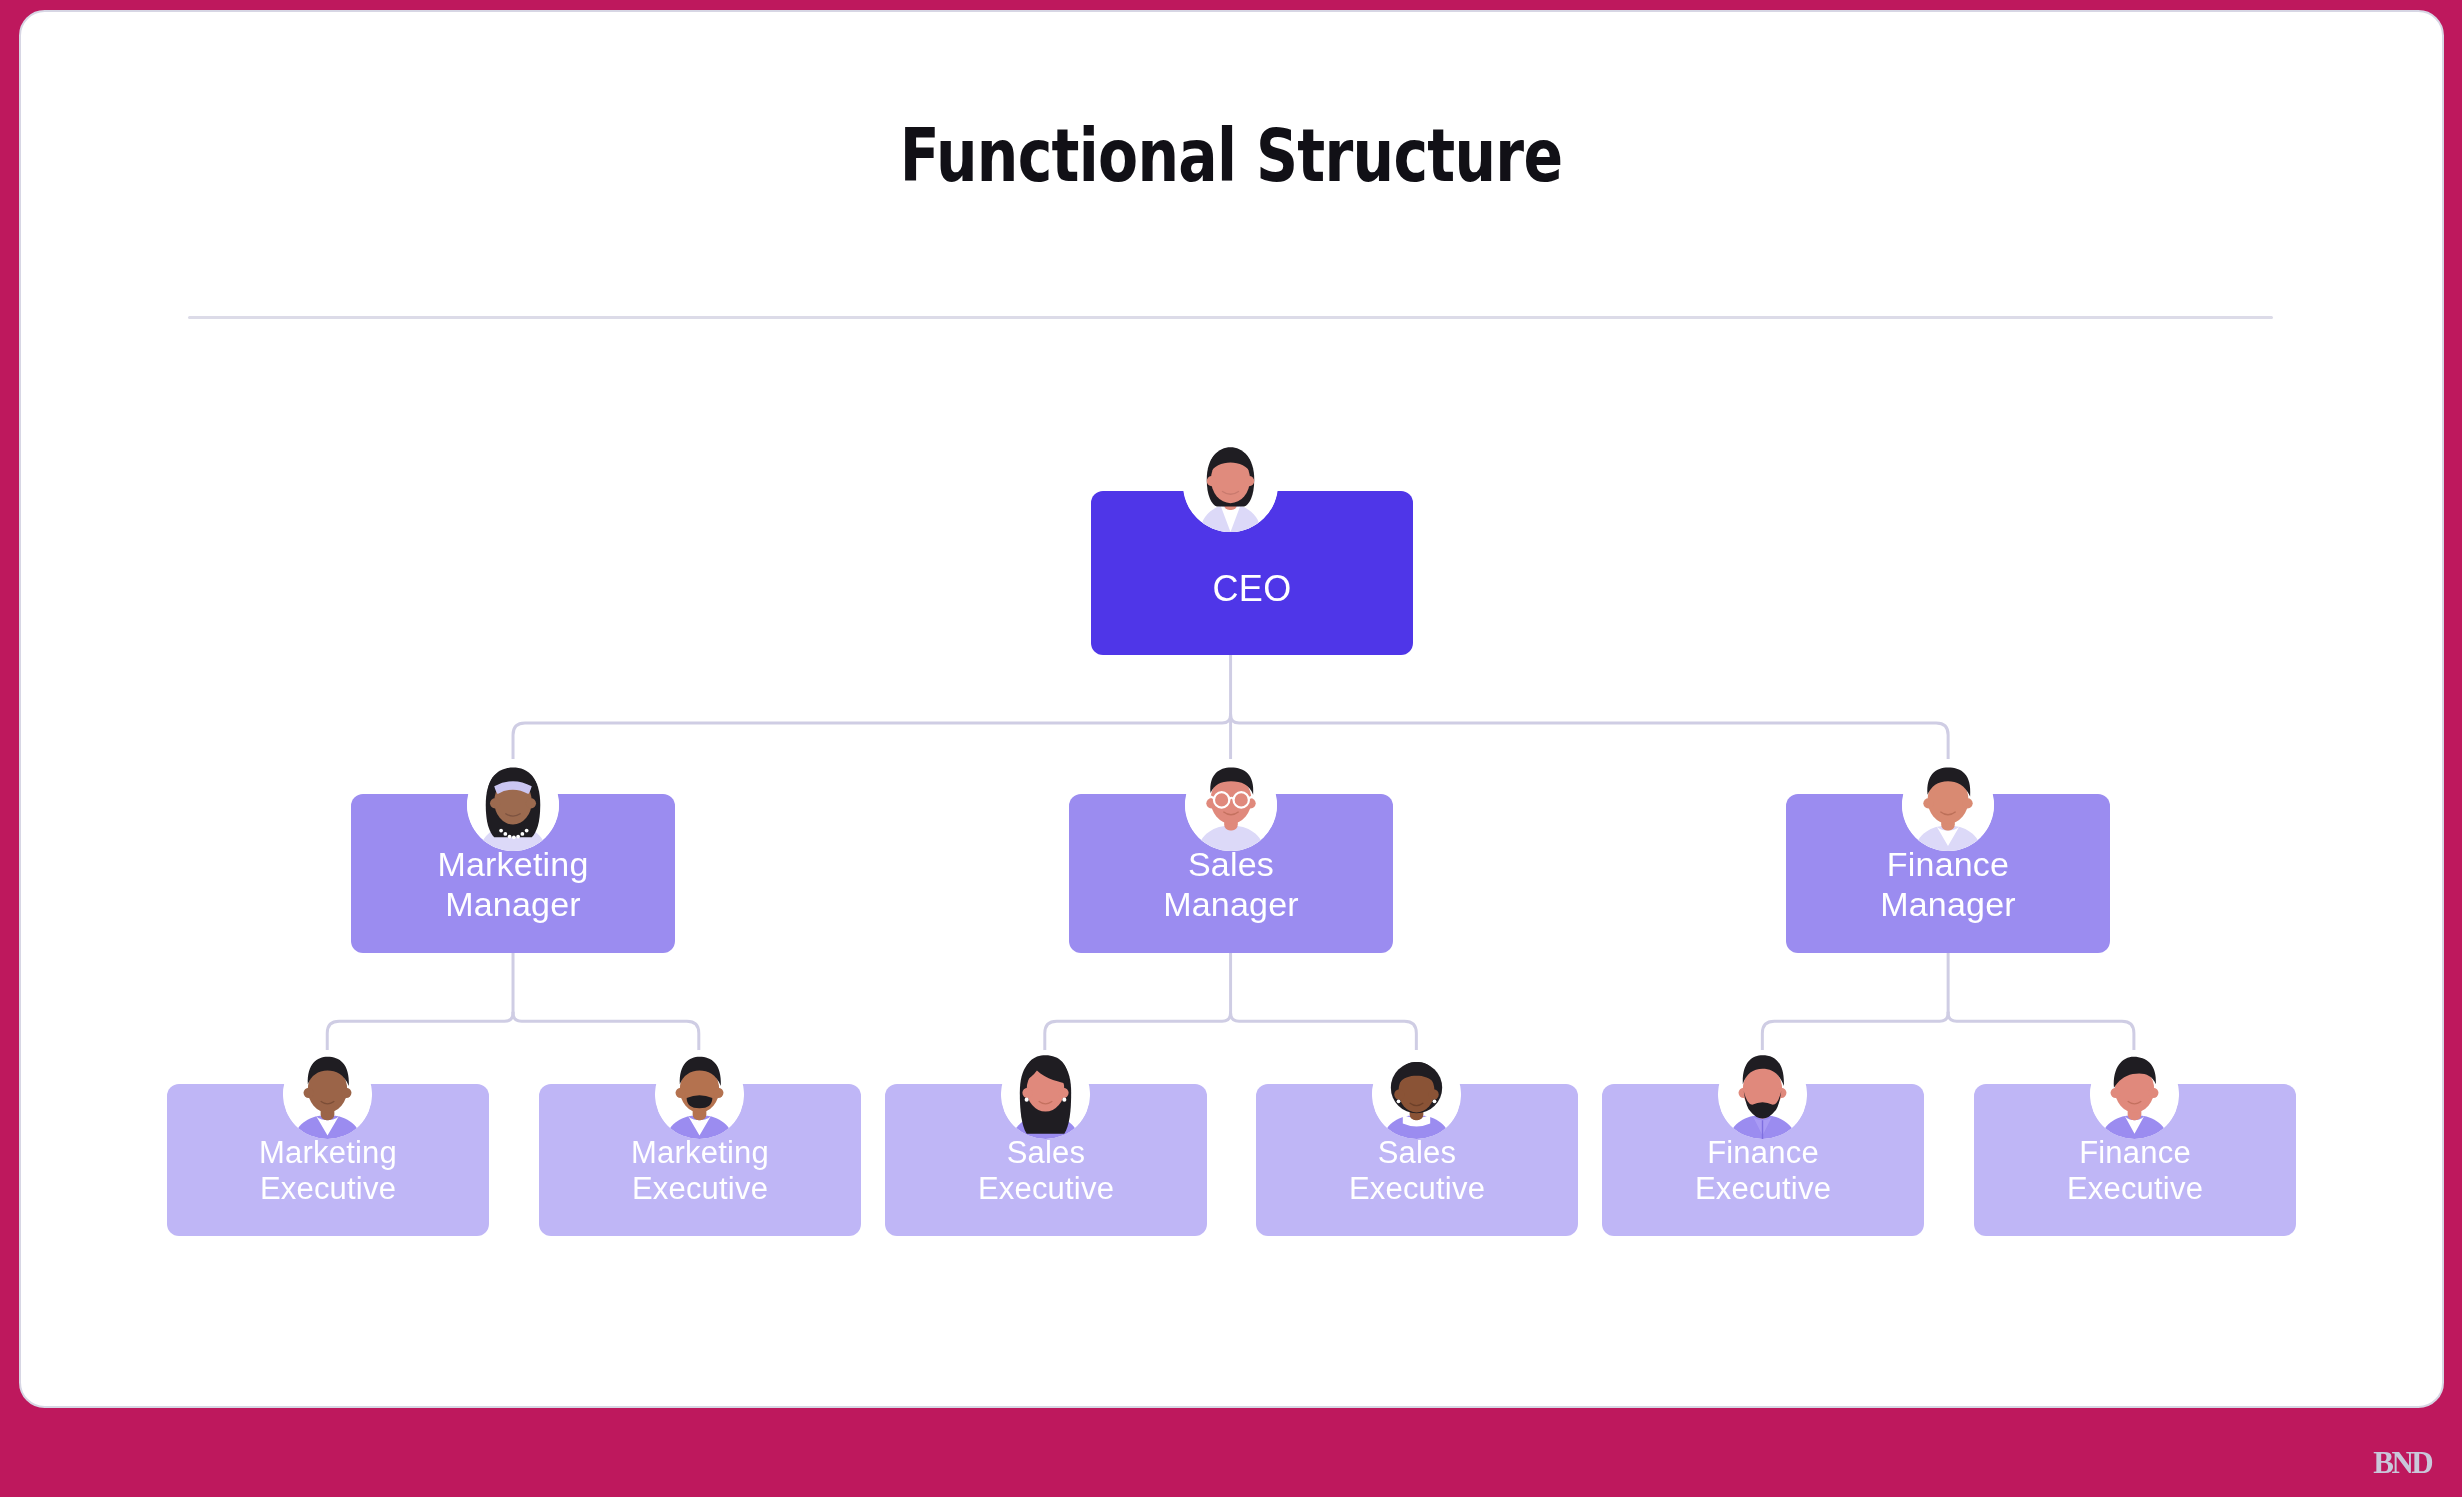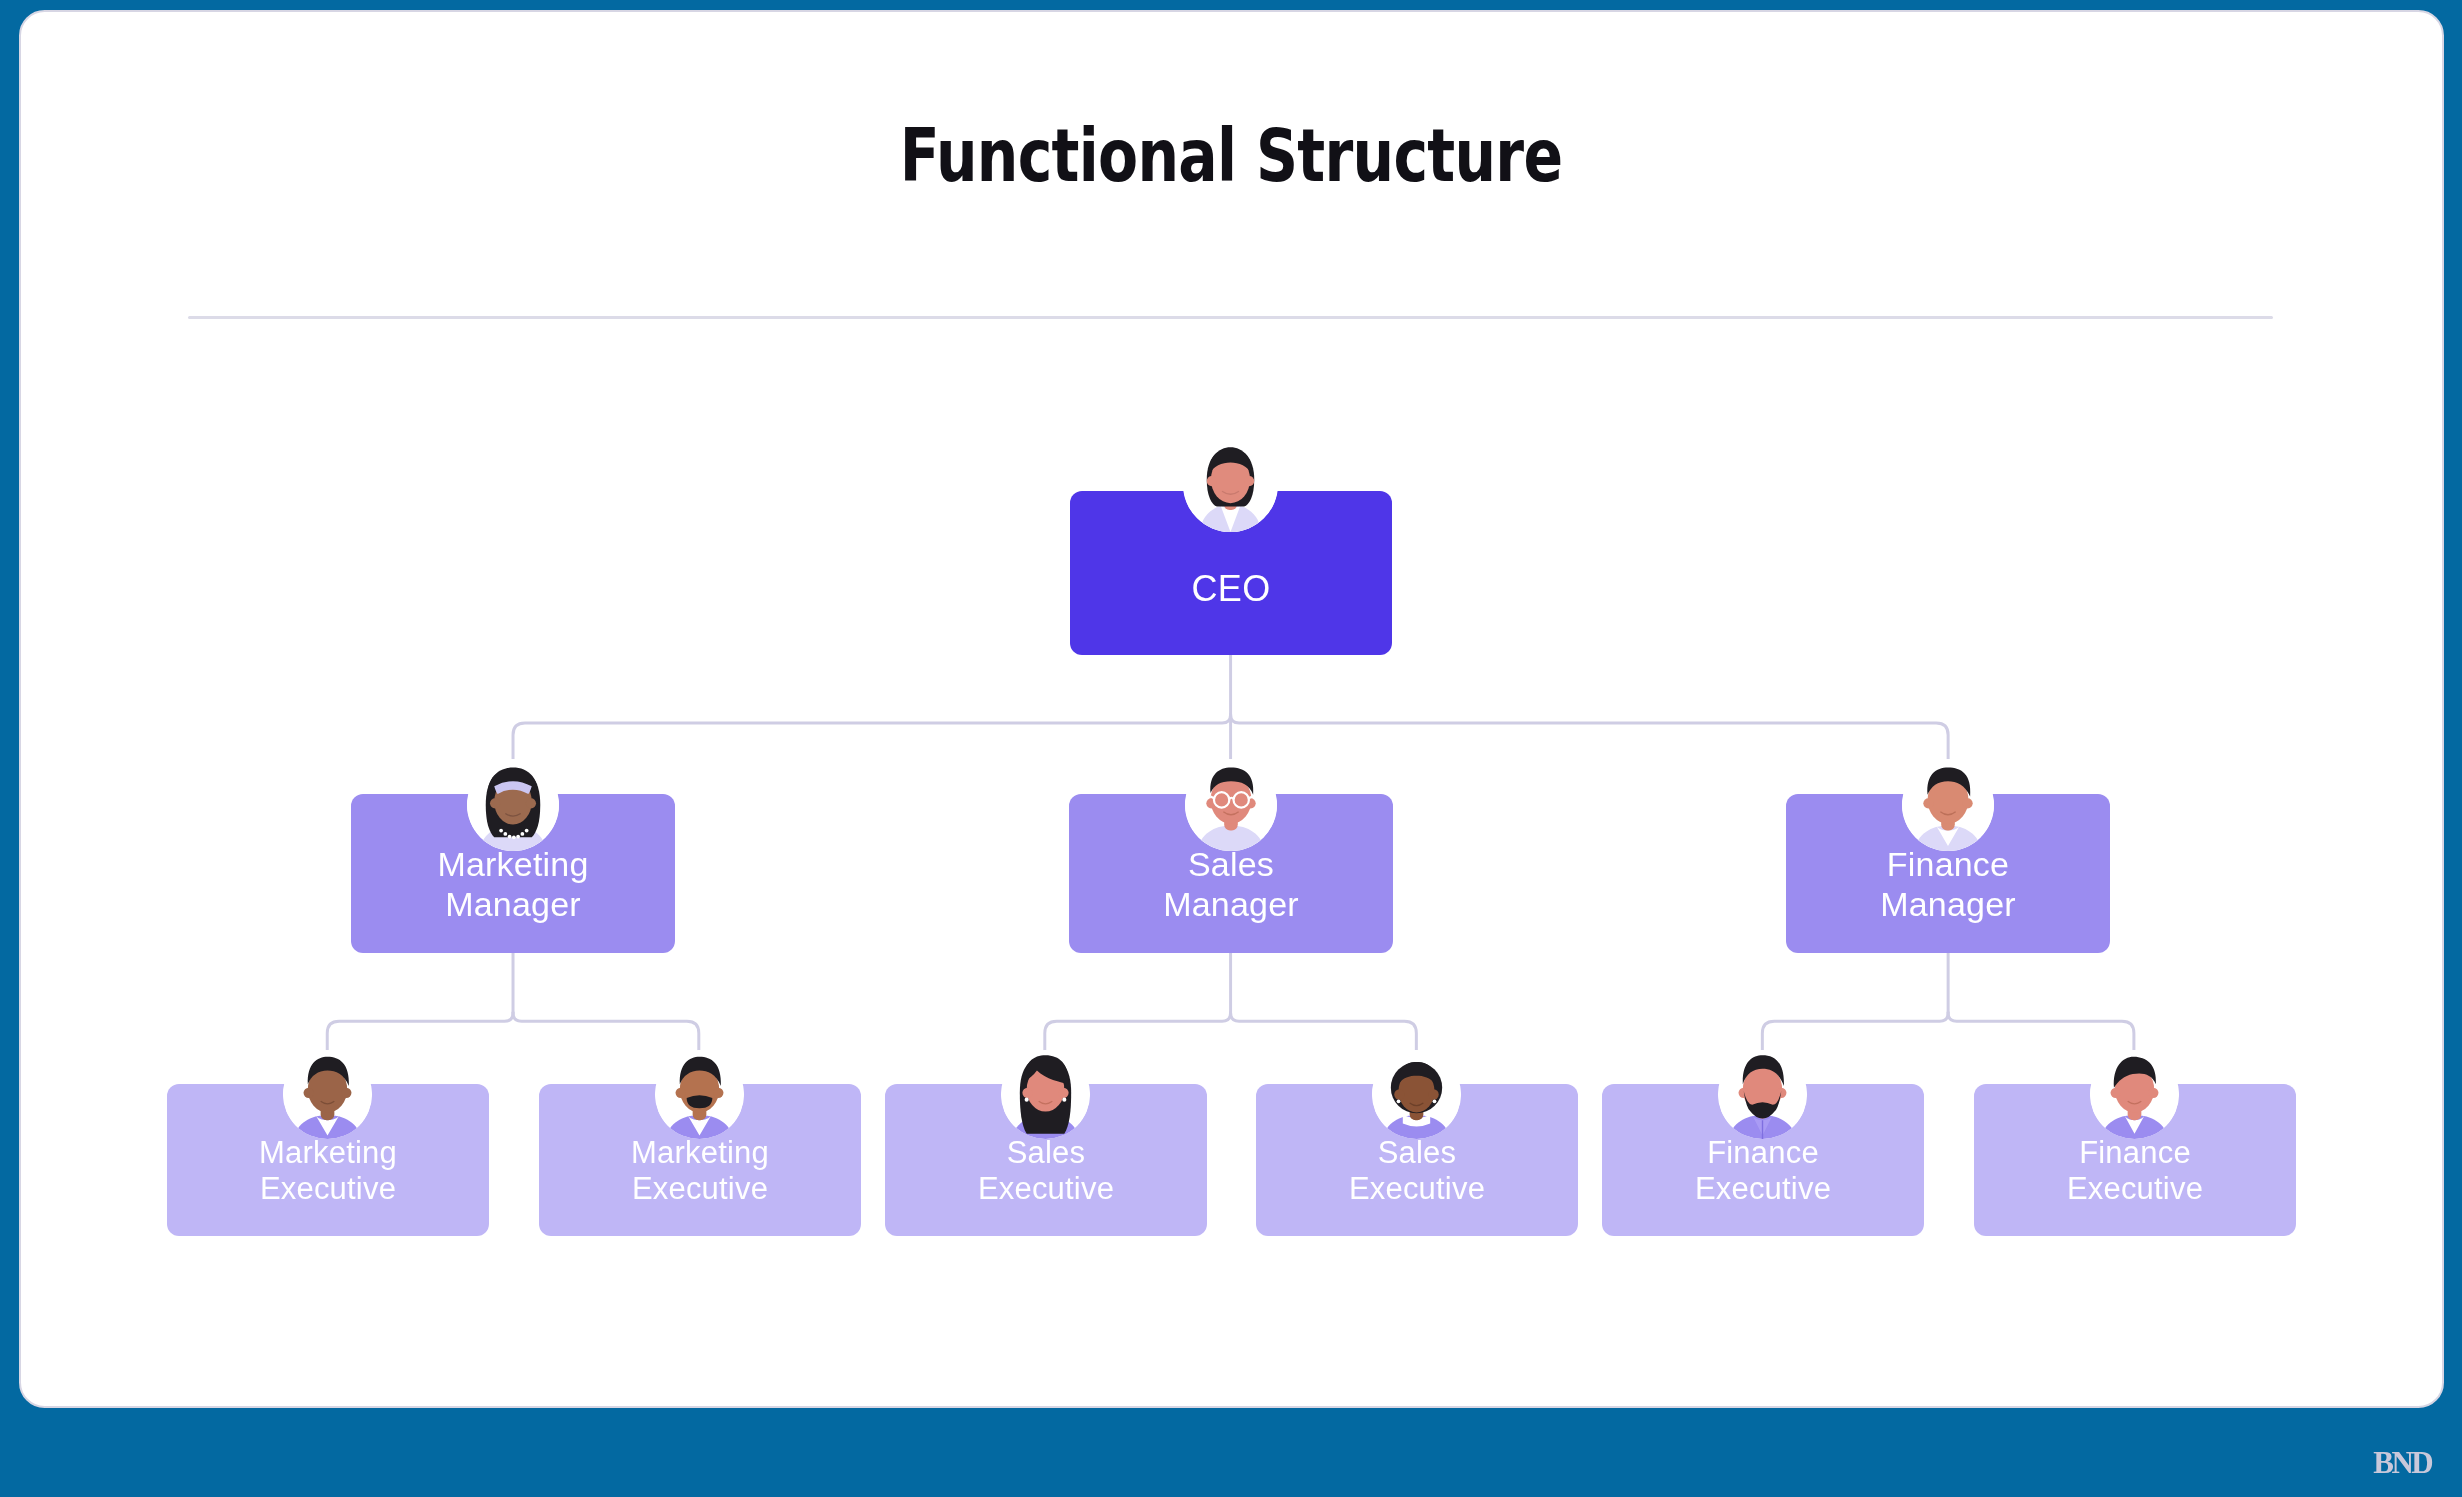"Functional Structure" #root { background: #0369a1 -> #be185d }
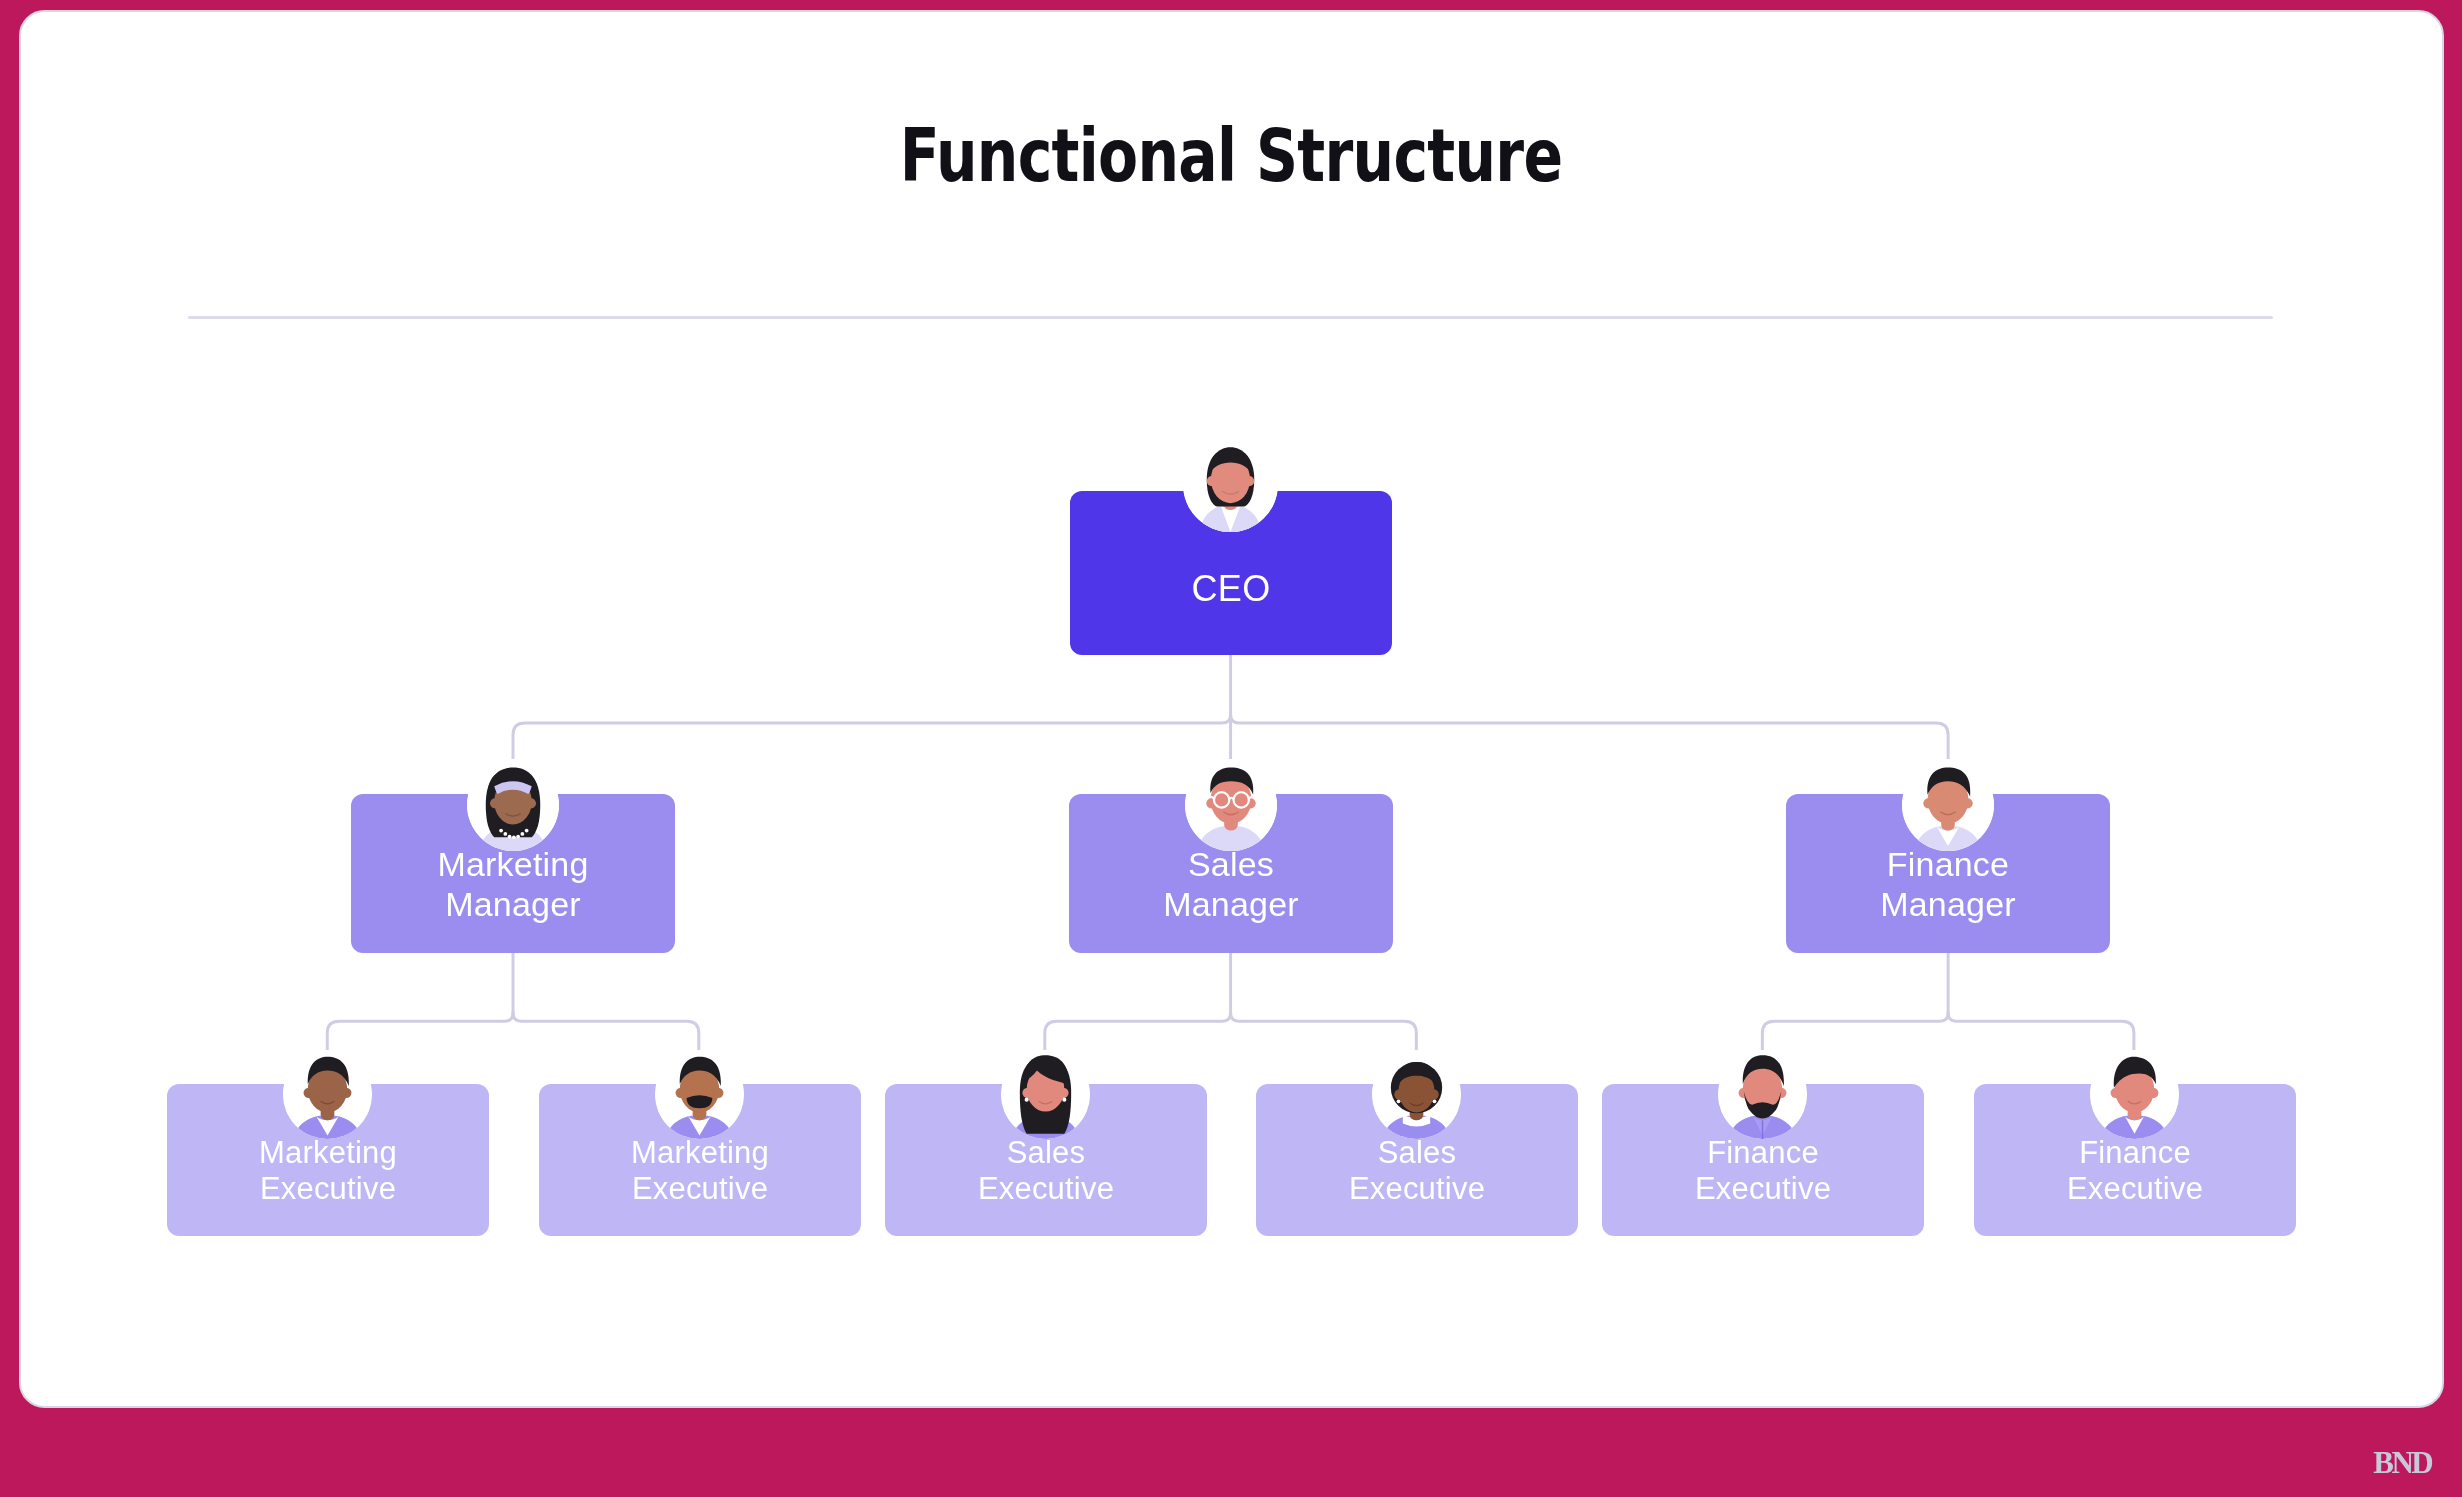"CEO" .node.lvl-ceo { margin-left: none -> 21px }
